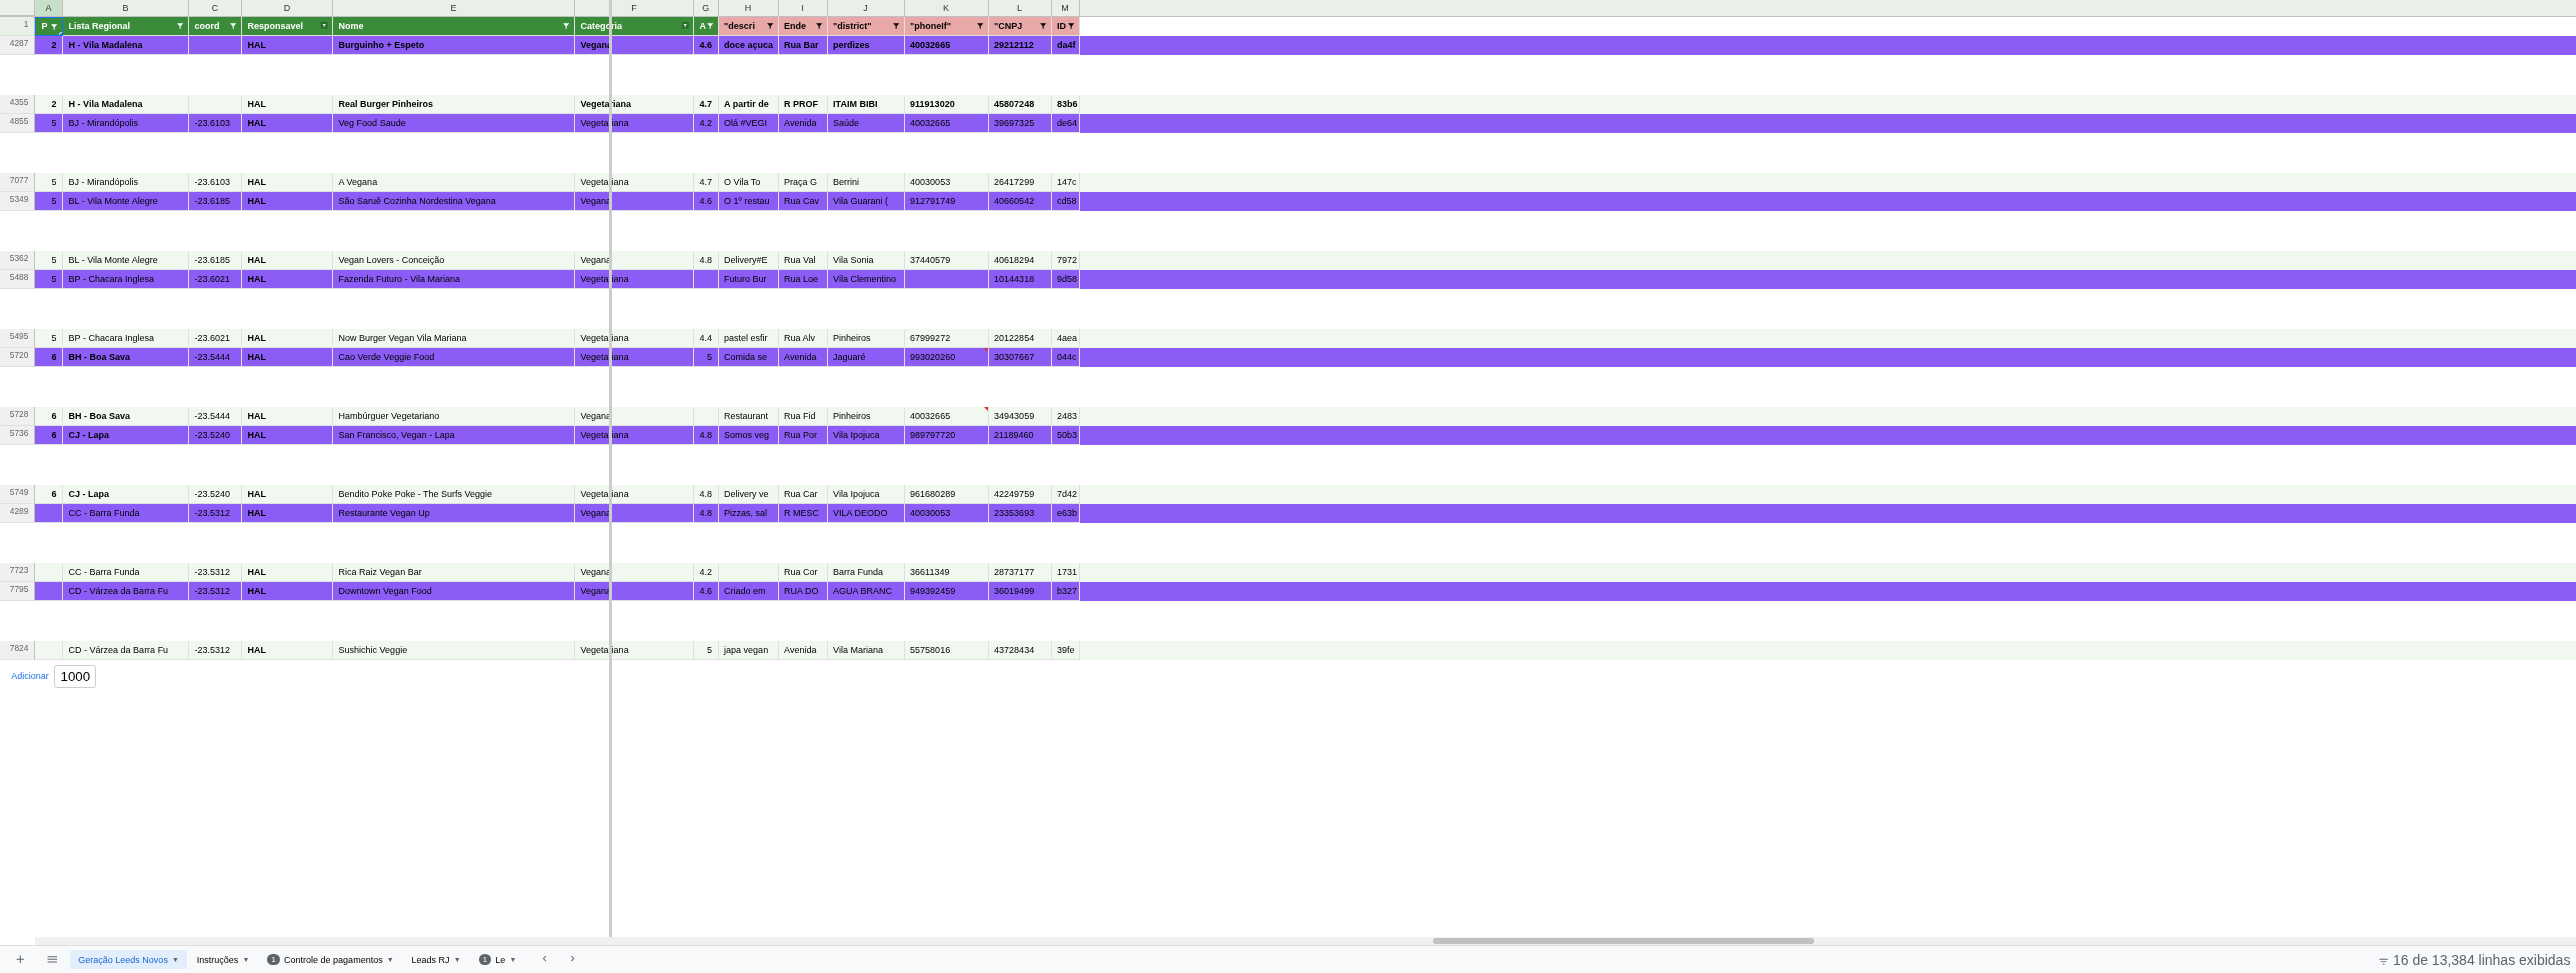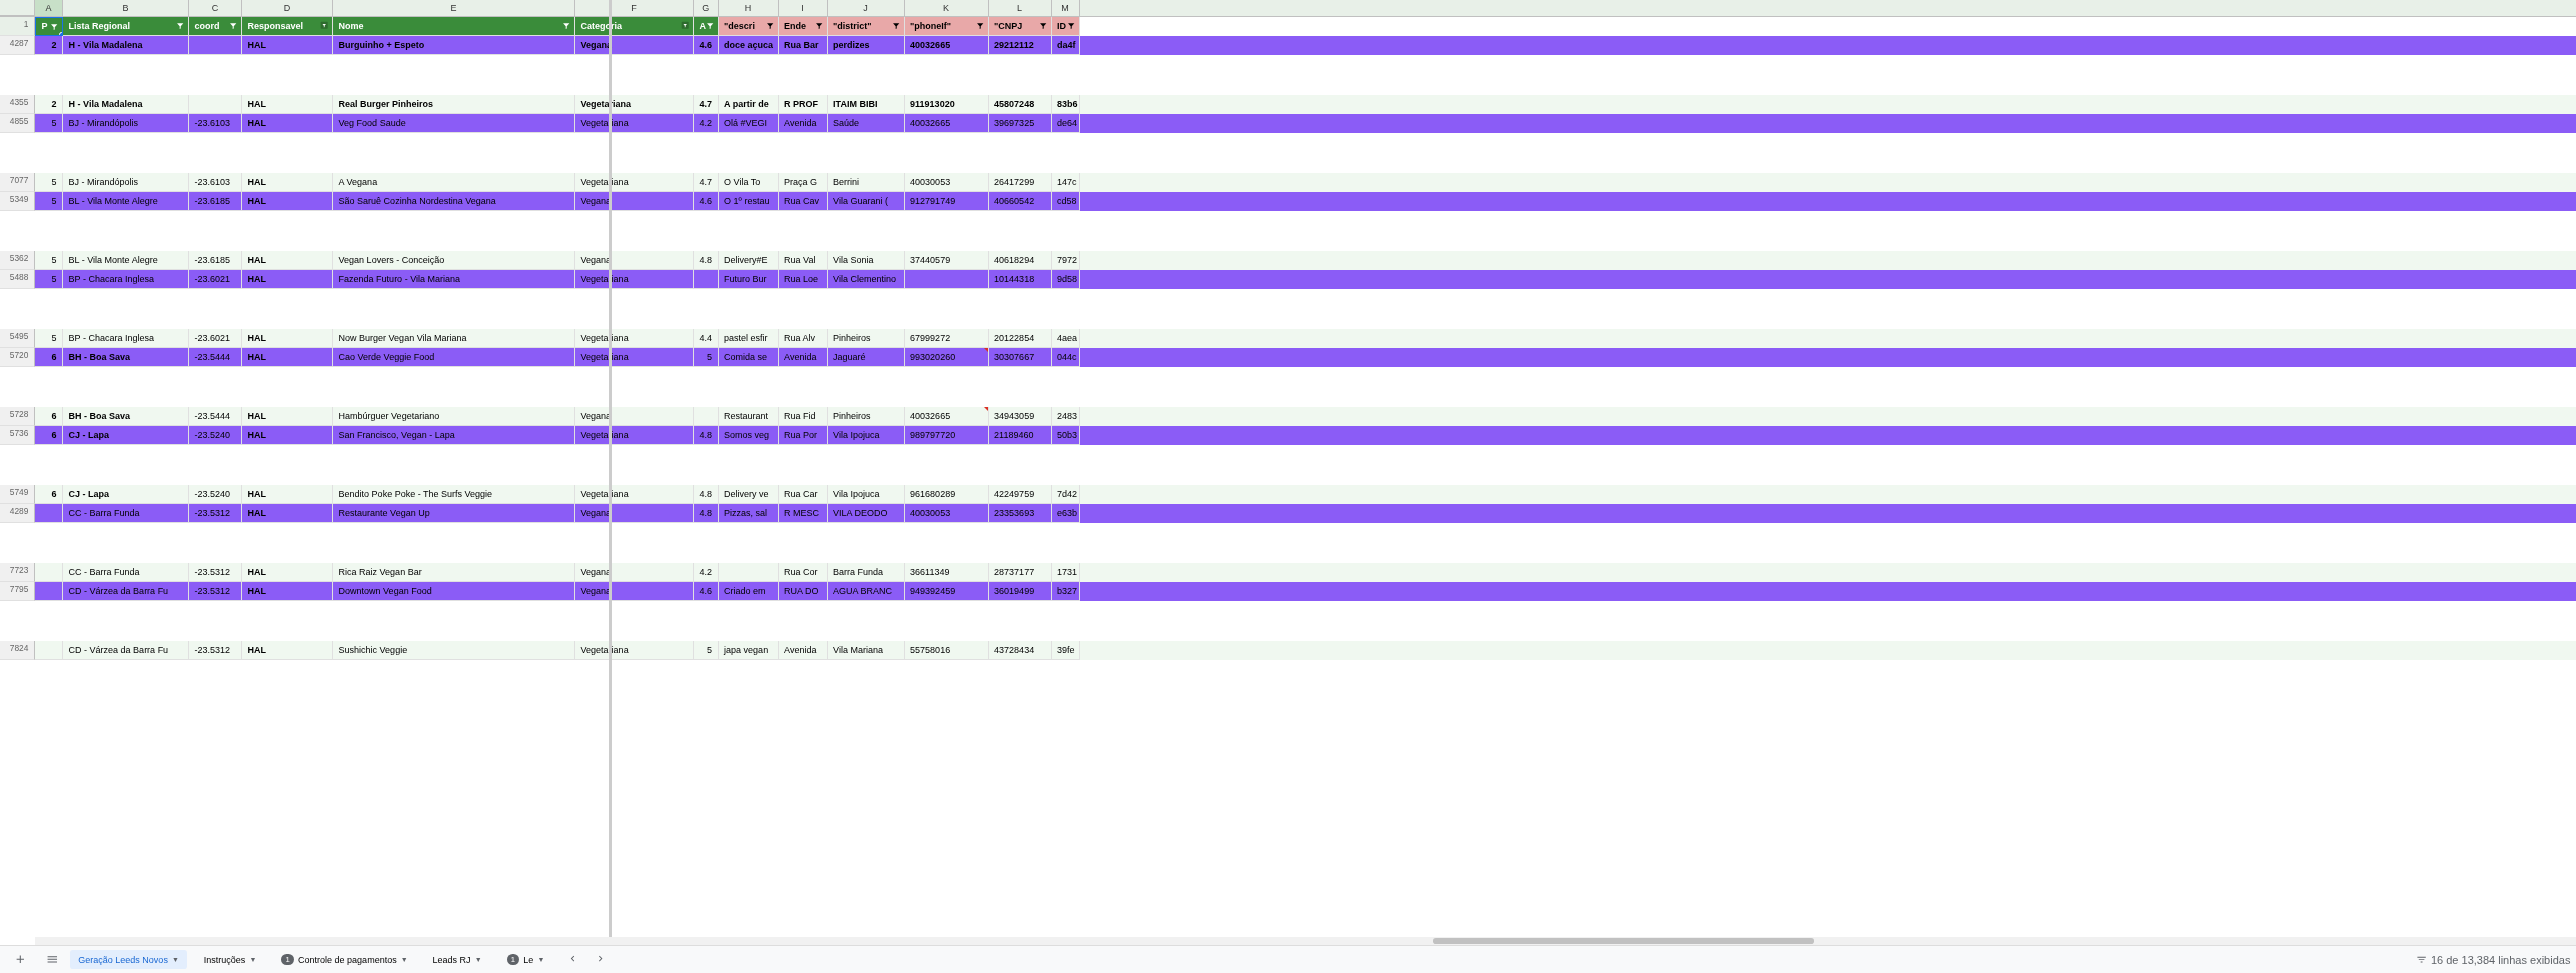"Adicionar" div.add-rows { html: none -> <div> <span>Adicionar</span> <input> </div> }
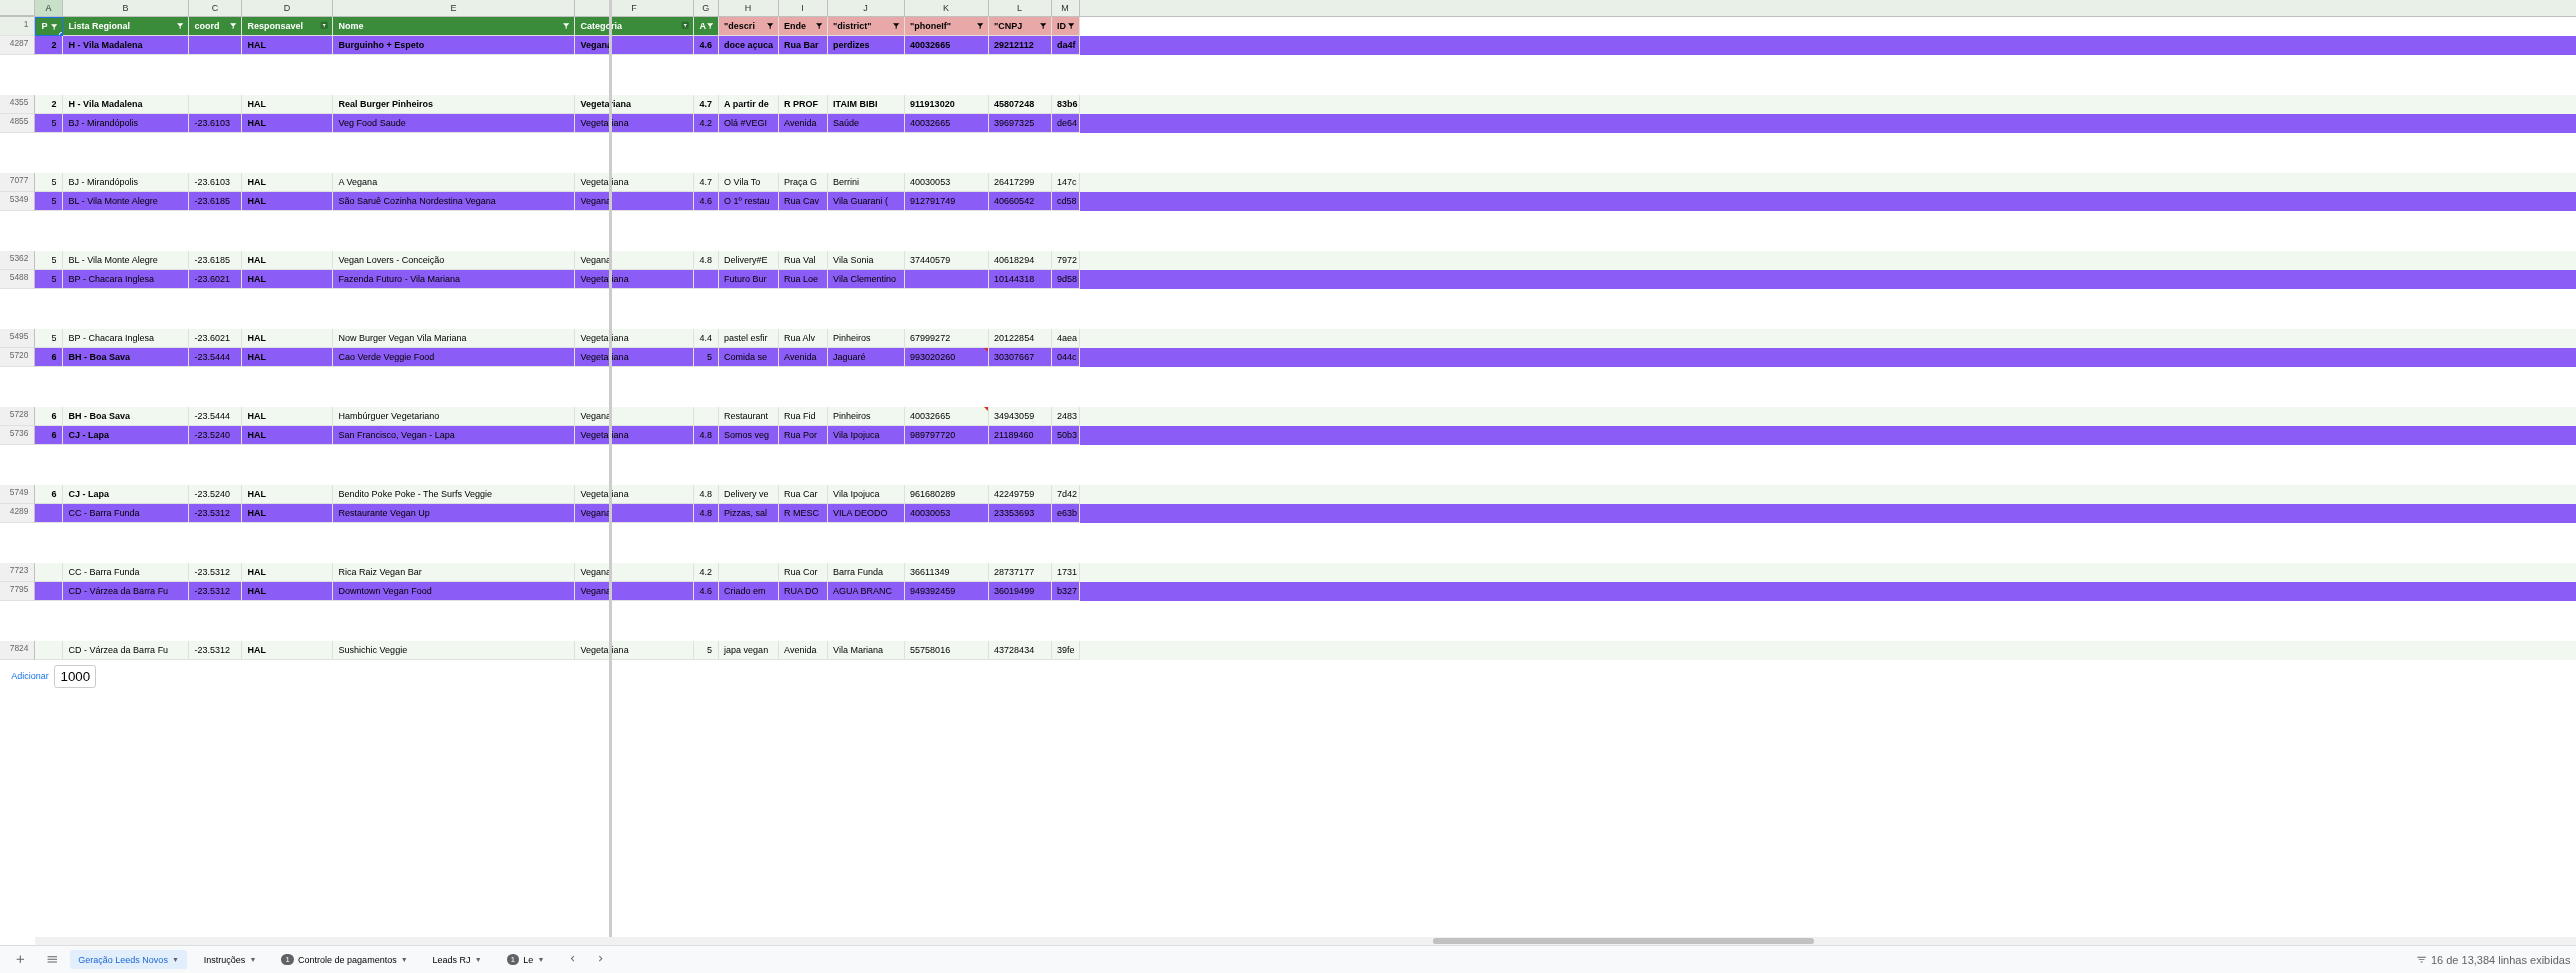"Geração Leeds Novos" div { gap: 8px -> 1px }
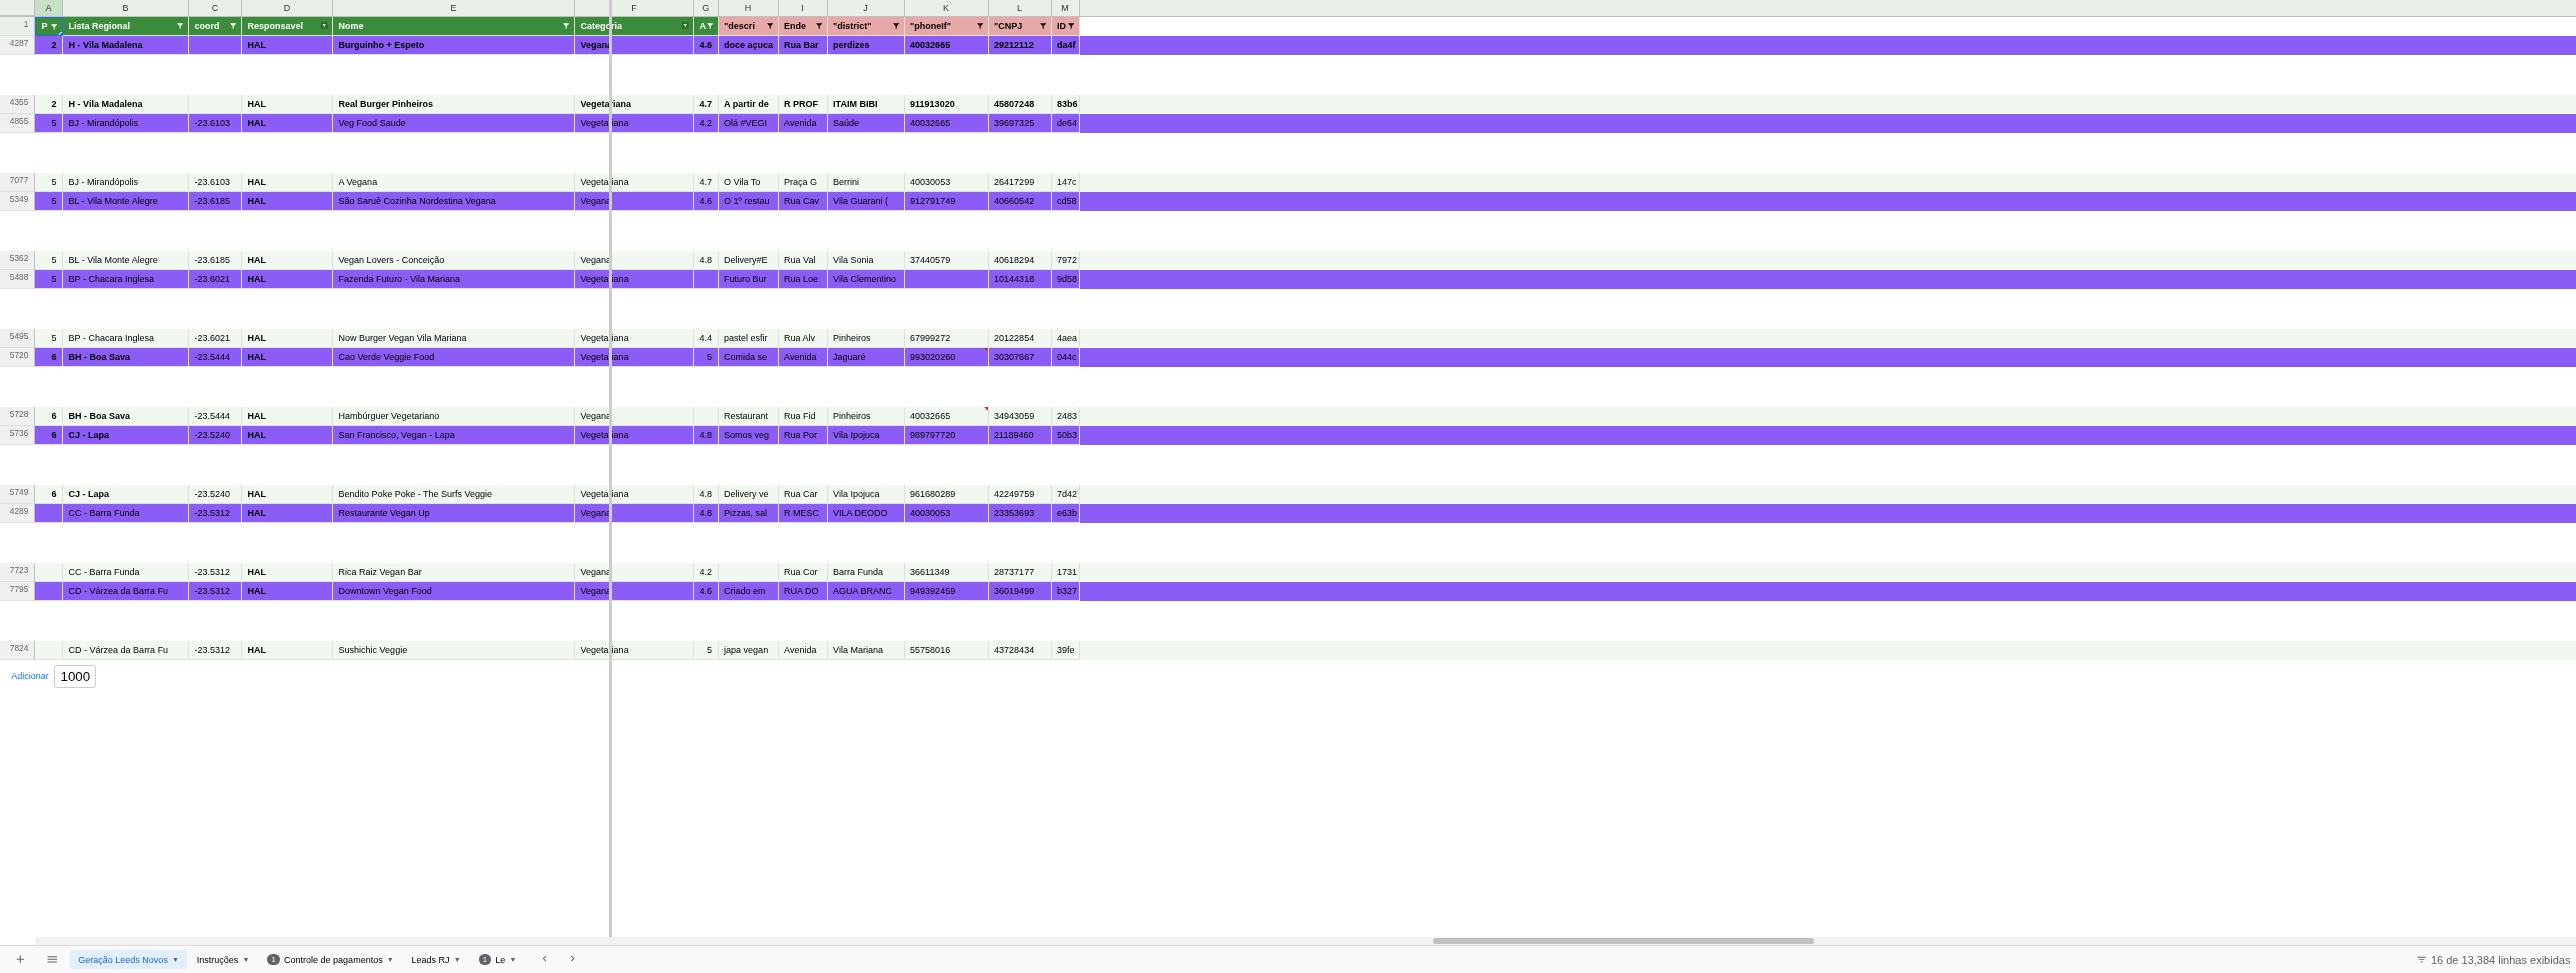"16 de 13,384 linhas exibidas" .filter-status { font-size: 11px -> 14px }
